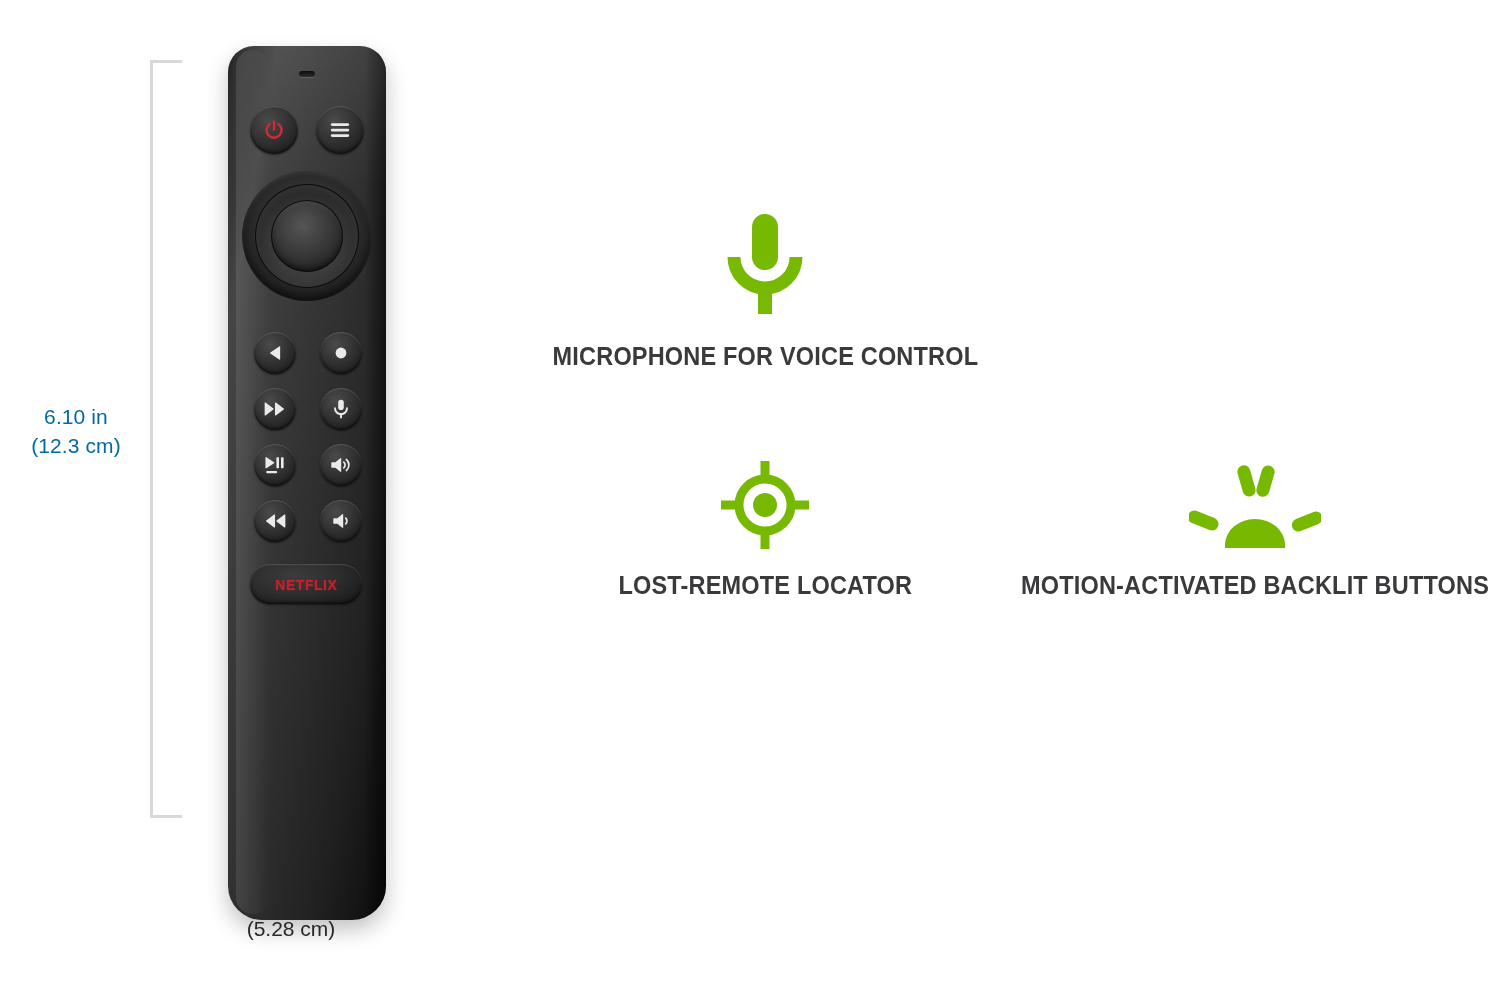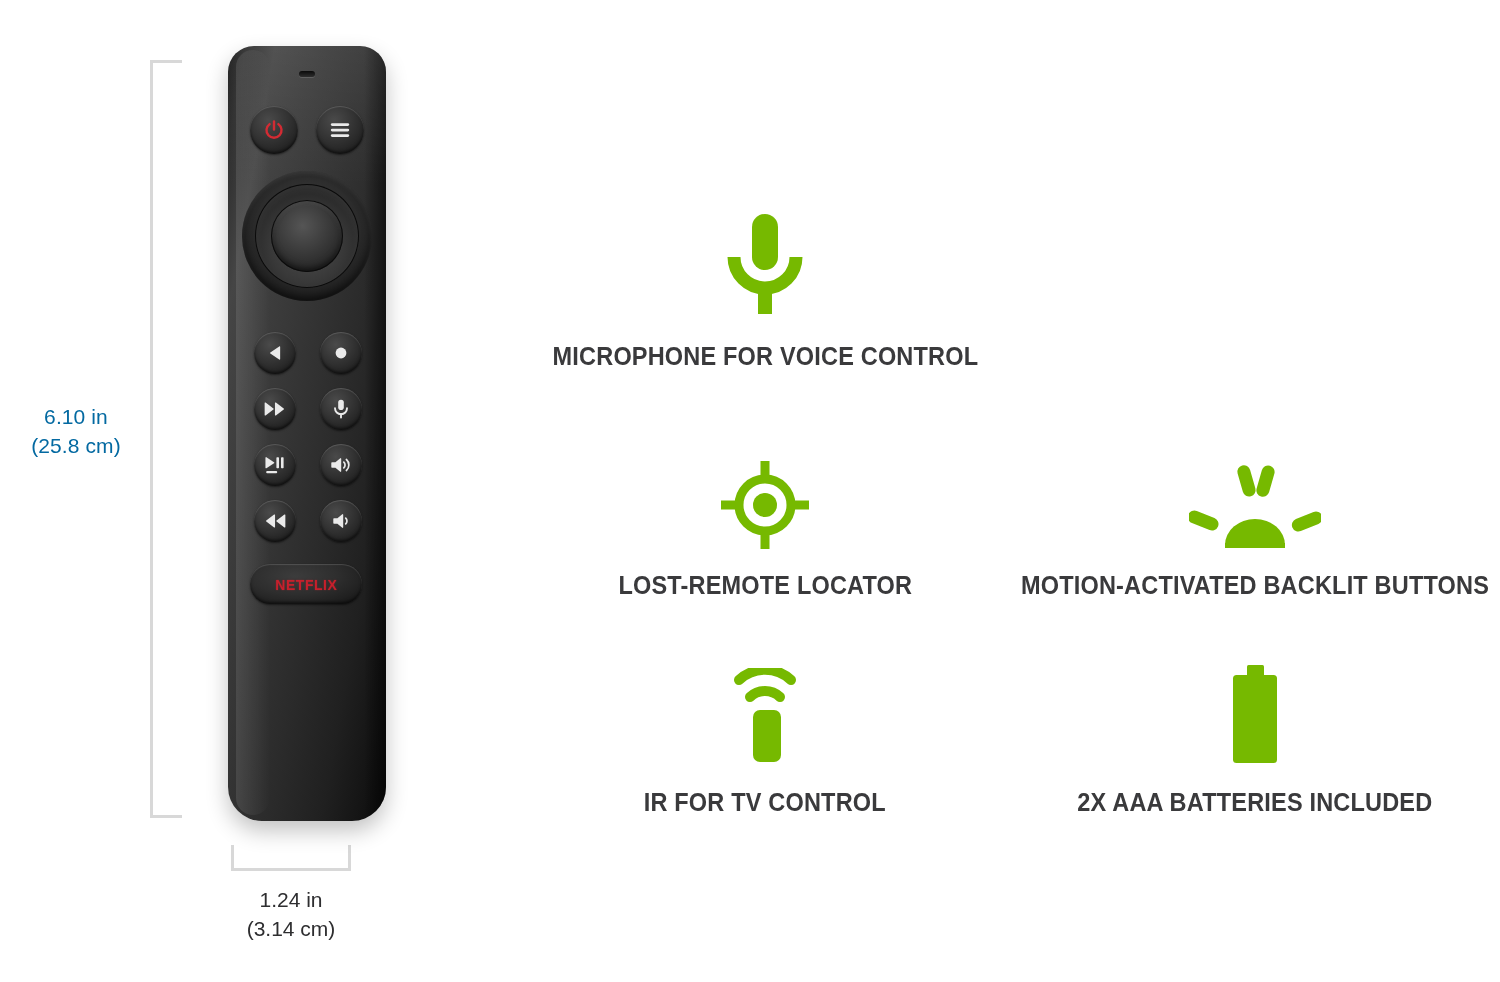"(25.8 cm)" div { text: 25.8 -> 12.3 }
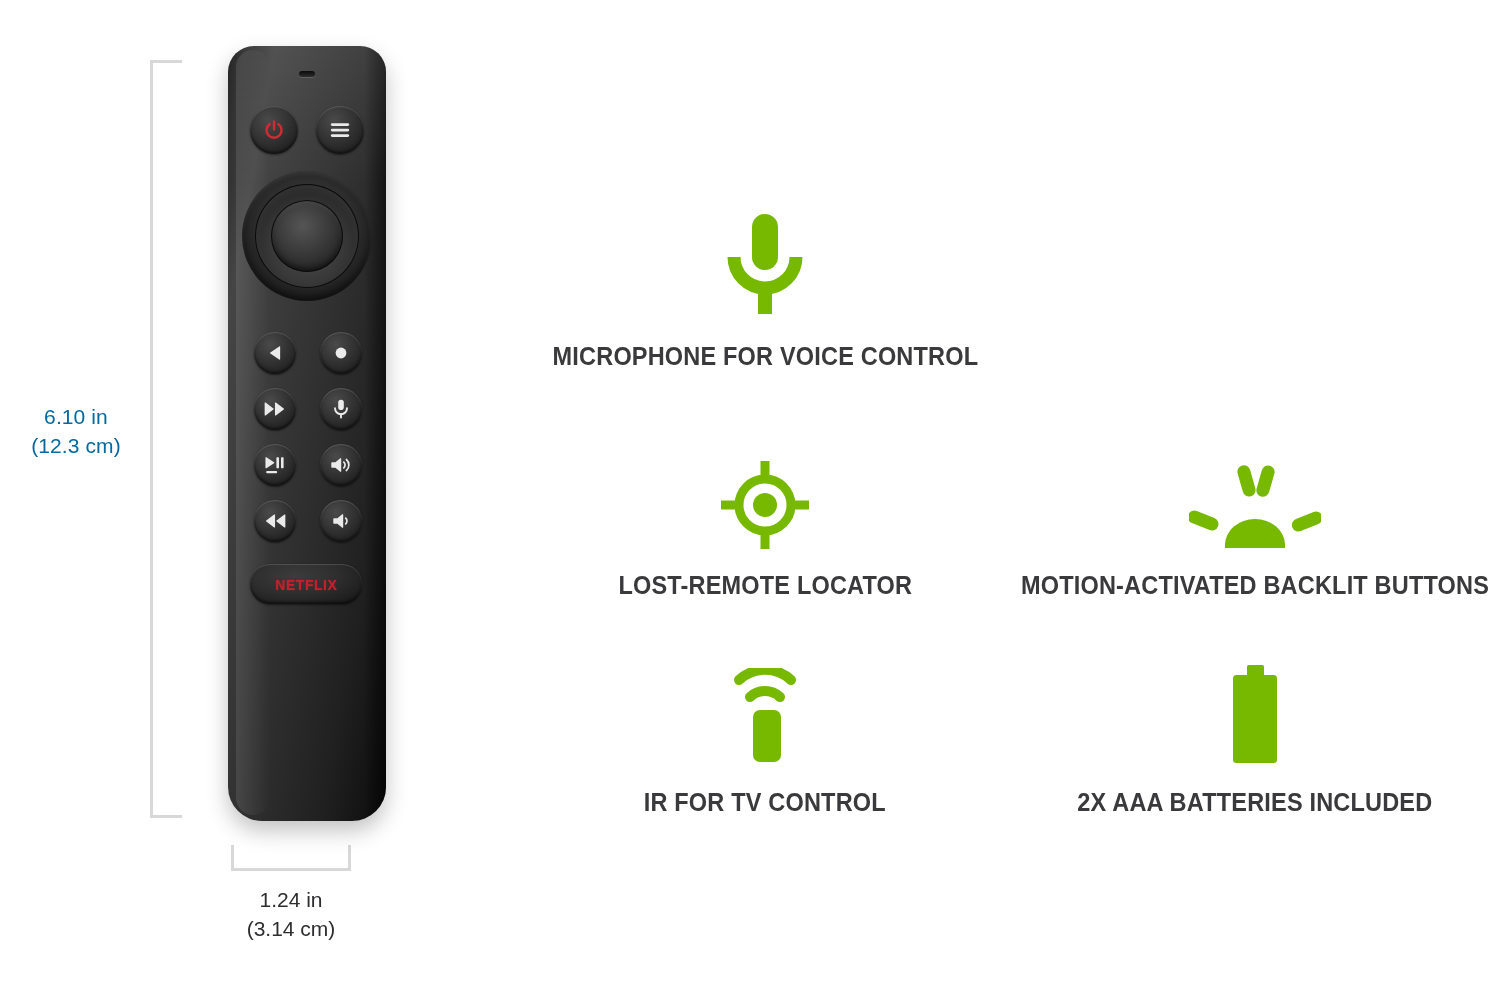"NETFLIX" .remote { height: 775px -> 874px }
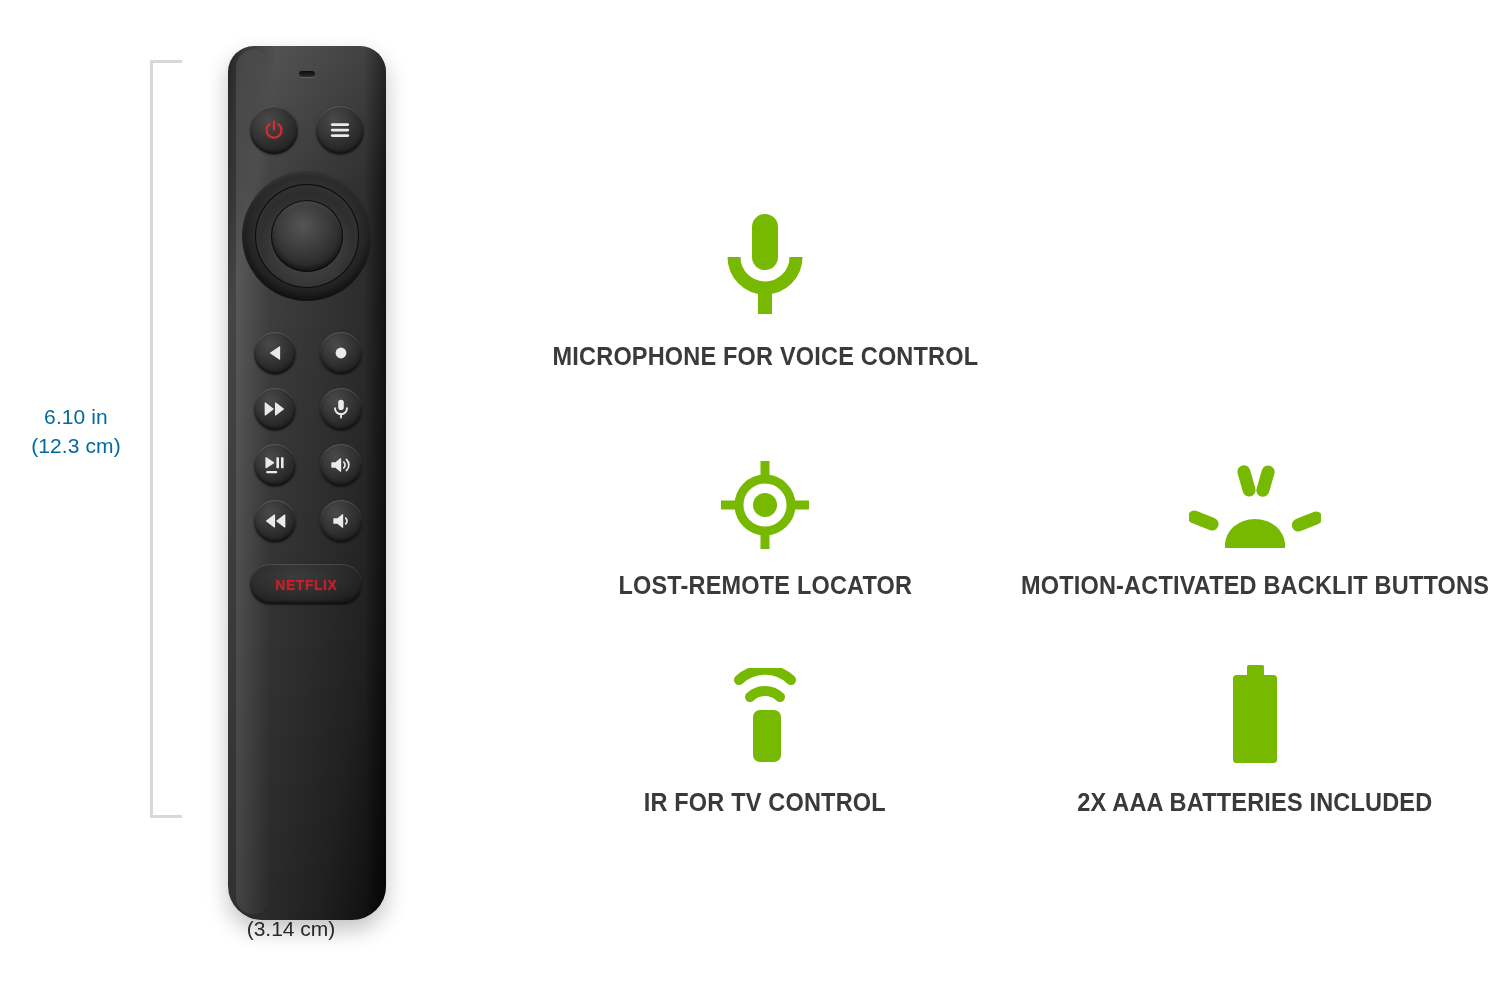"IR FOR TV CONTROL" div.feature-row { html: <div> <div> <div> <svg> <rect></rect> <path></path> <path></path> </svg> </div> <div>IR FOR TV CONTROL</div> </div> <div> <div> <svg> <rect></rect> <rect></rect> </svg> </div> <div>2X AAA BATTERIES INCLUDED</div> </div> </div> -> none }
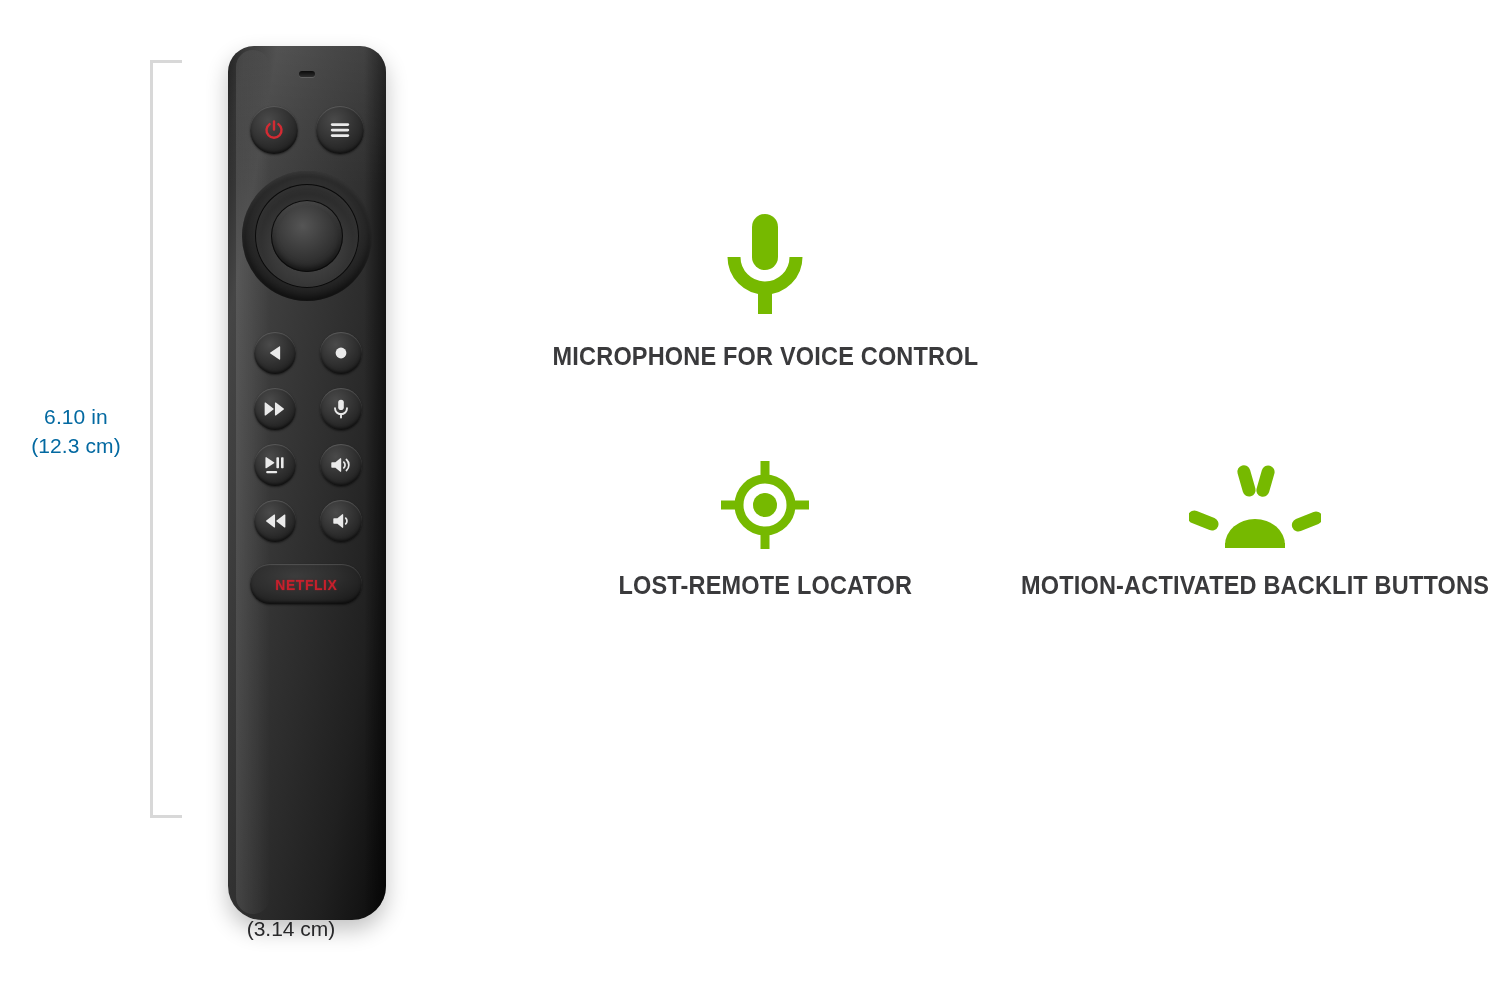"(3.14 cm)" div { text: 3.14 -> 5.28 }
